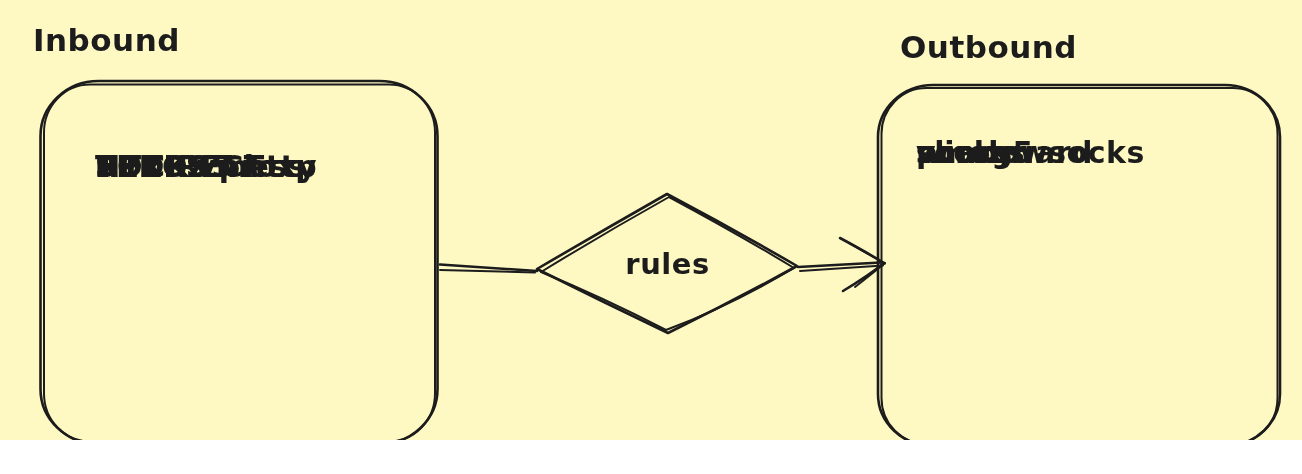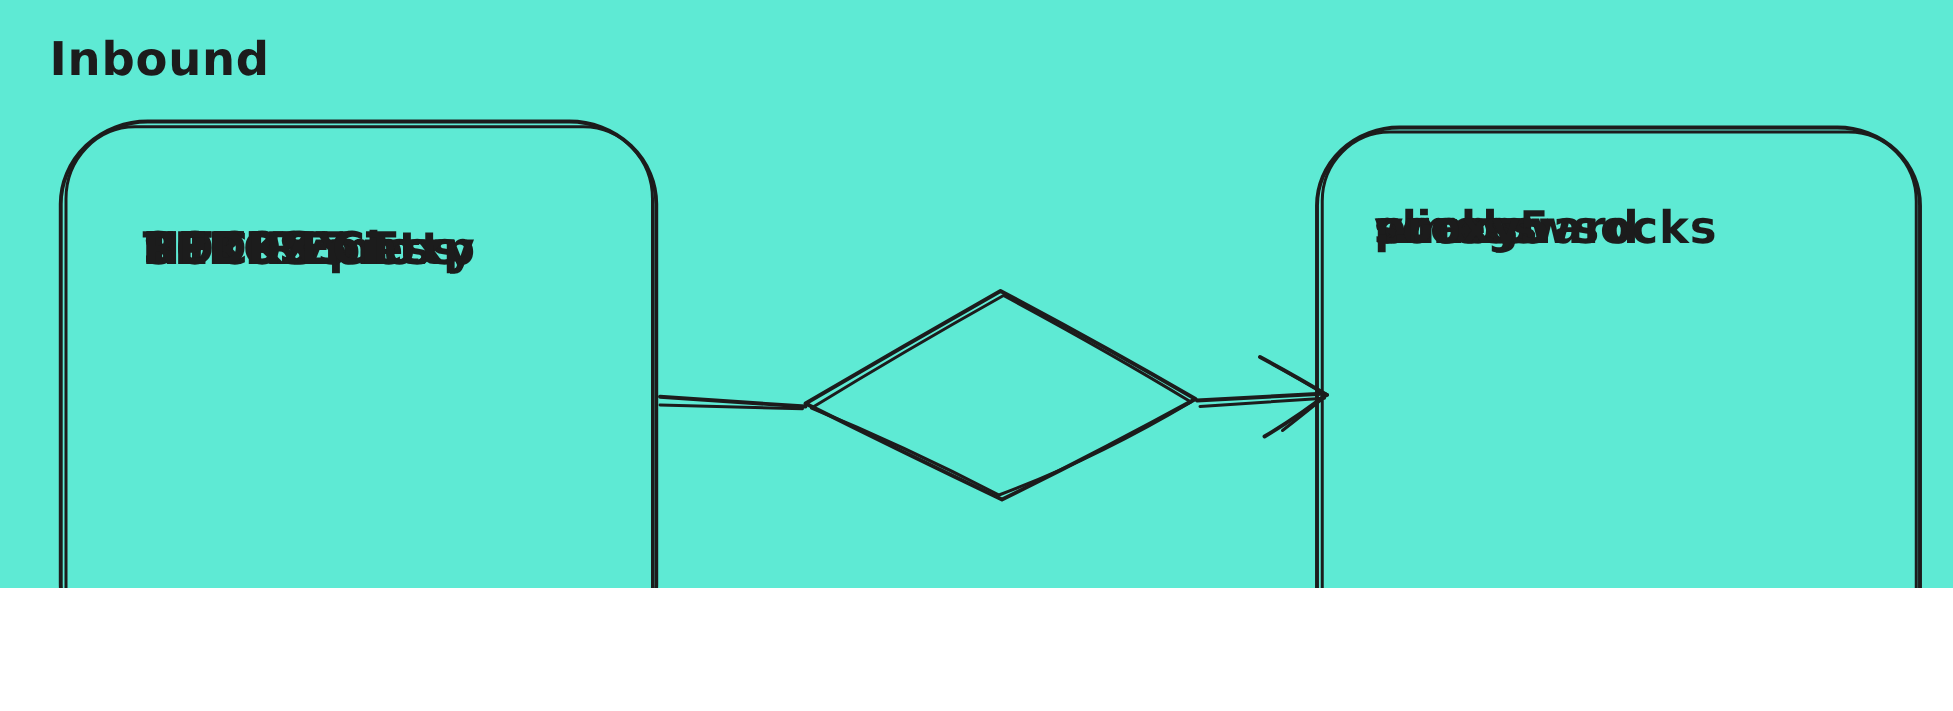"Inbound" .canvas { background: #5eead4 -> #fef9c3; height: 392px -> 440px }
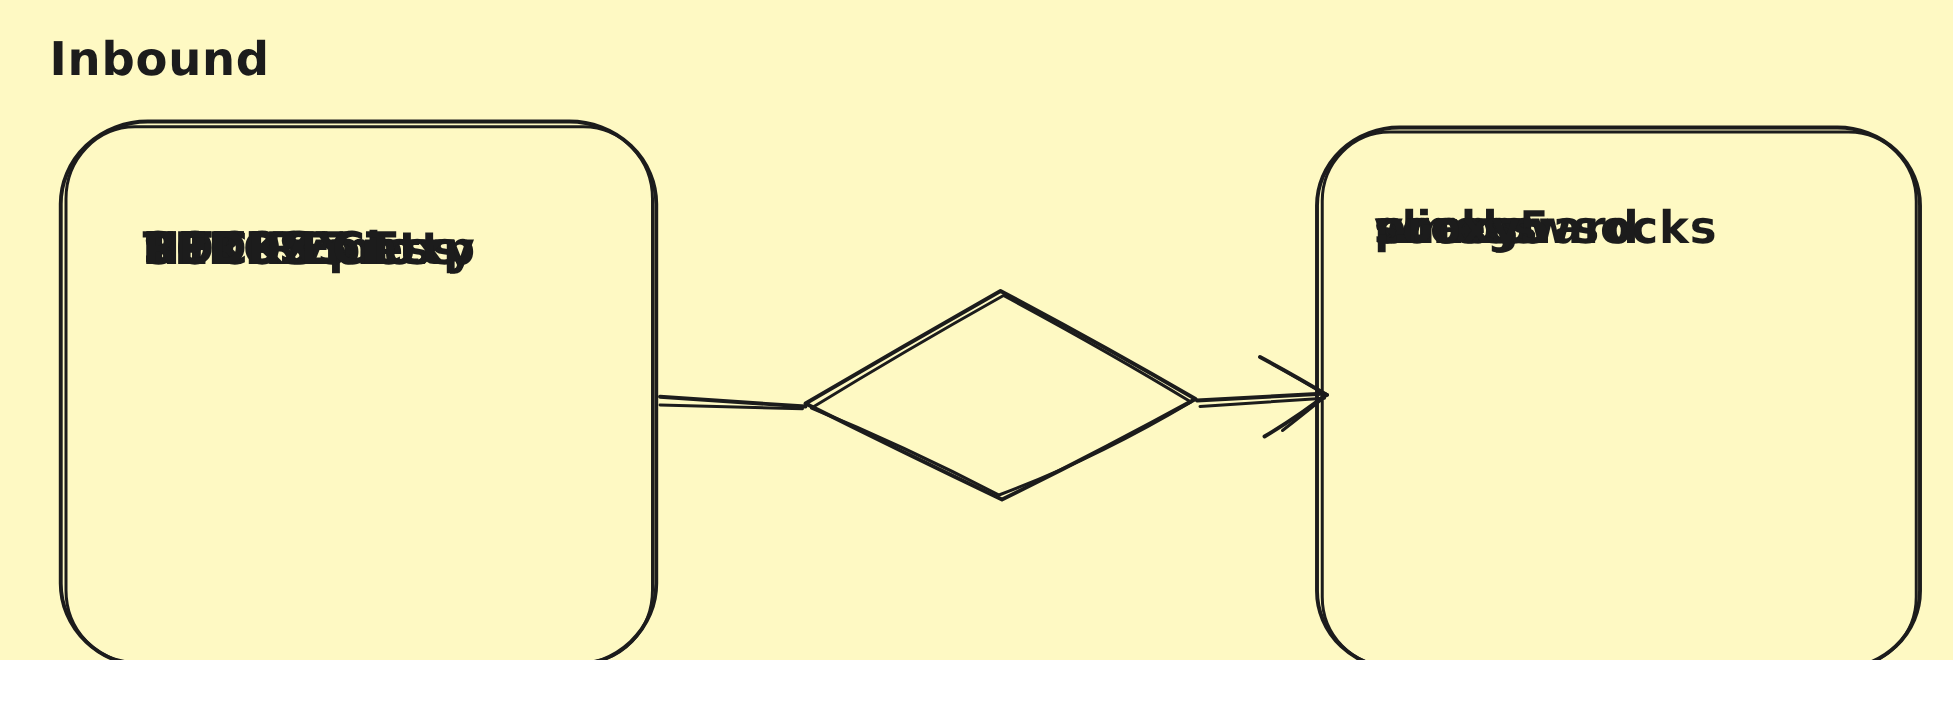"Outbound" div.hand-text { html: none -> <div>Outbound</div> }
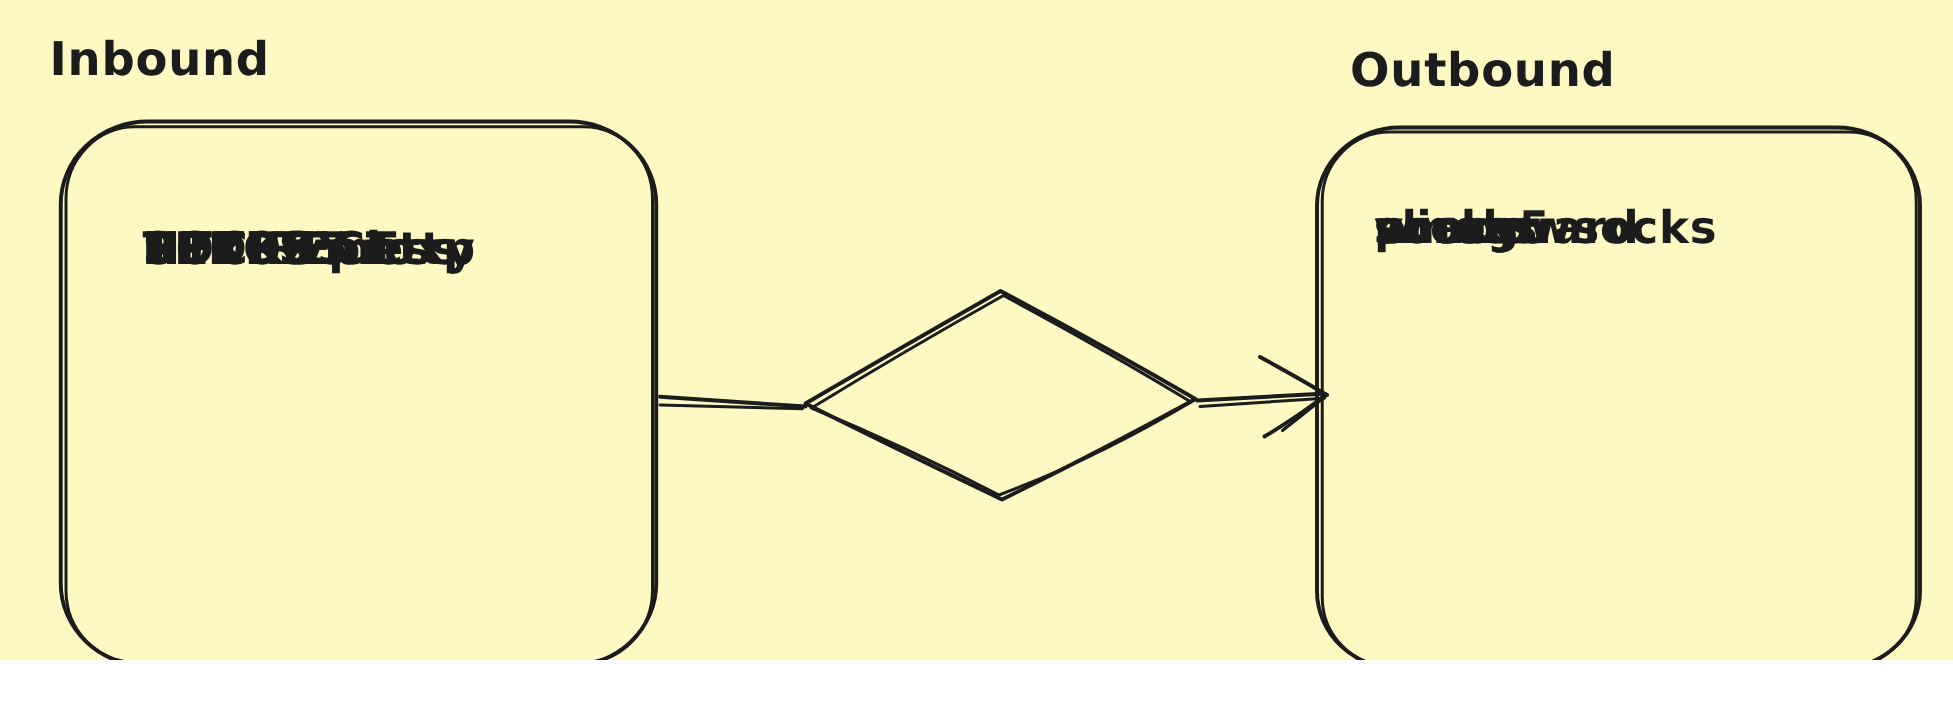"rules" div.diamond-label-wrap { html: none -> <div> <div>rules</div> </div> }
